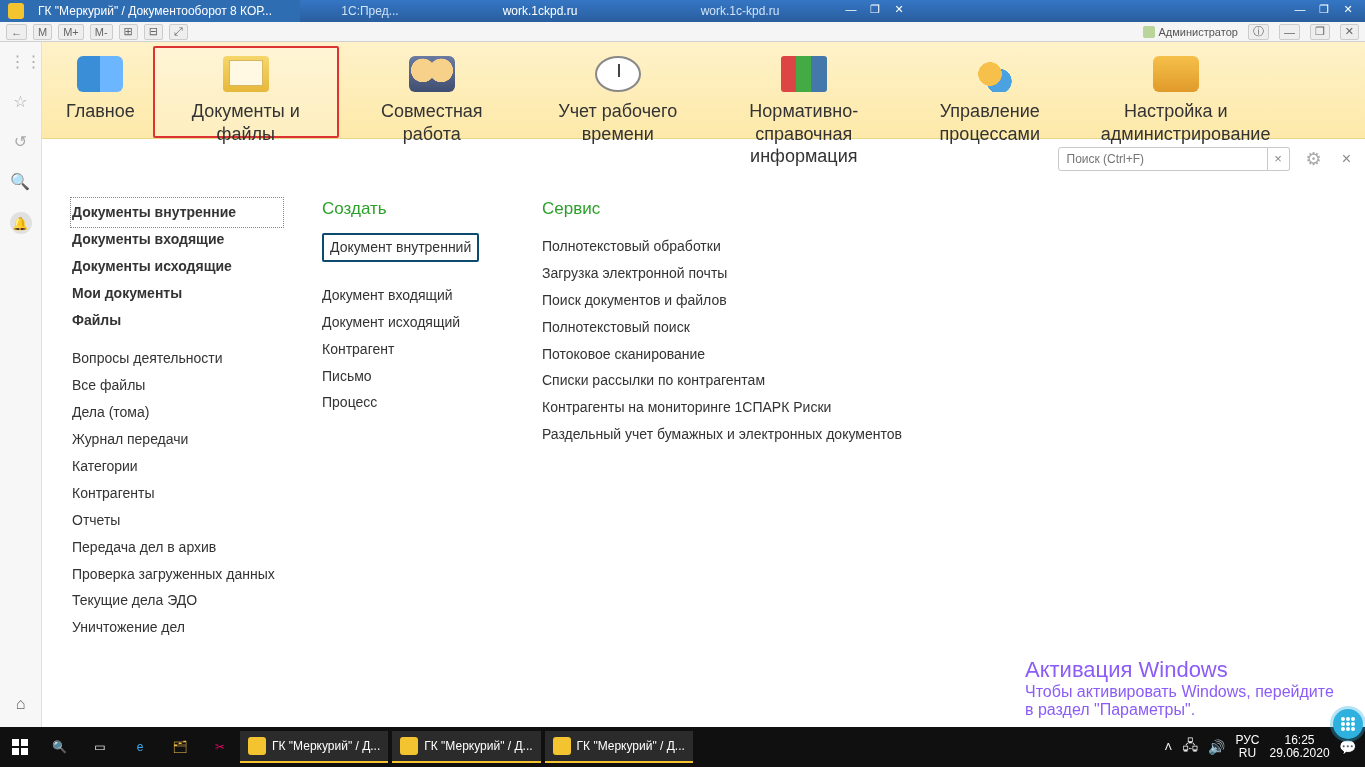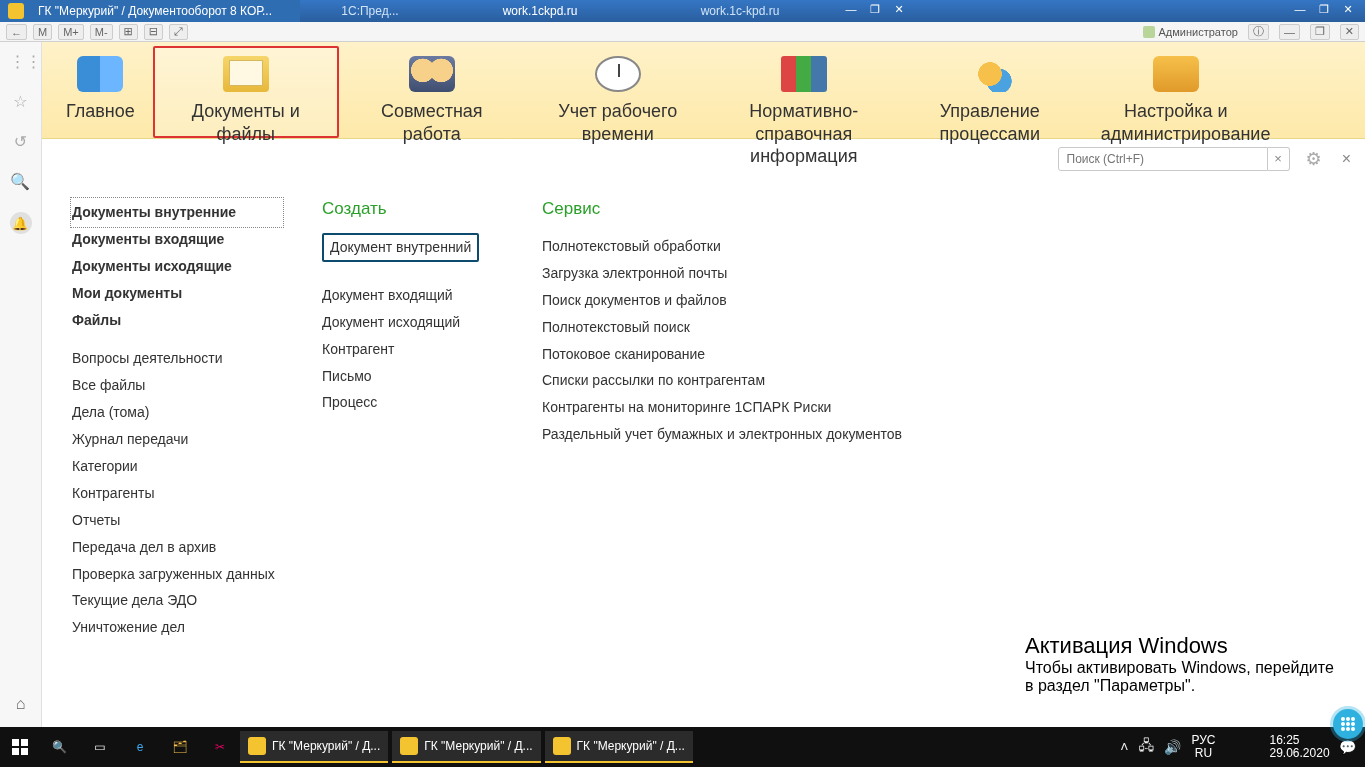"Активация Windows" .watermark { bottom: 32px -> 8px; color: #000000 -> #8b5cf6 }
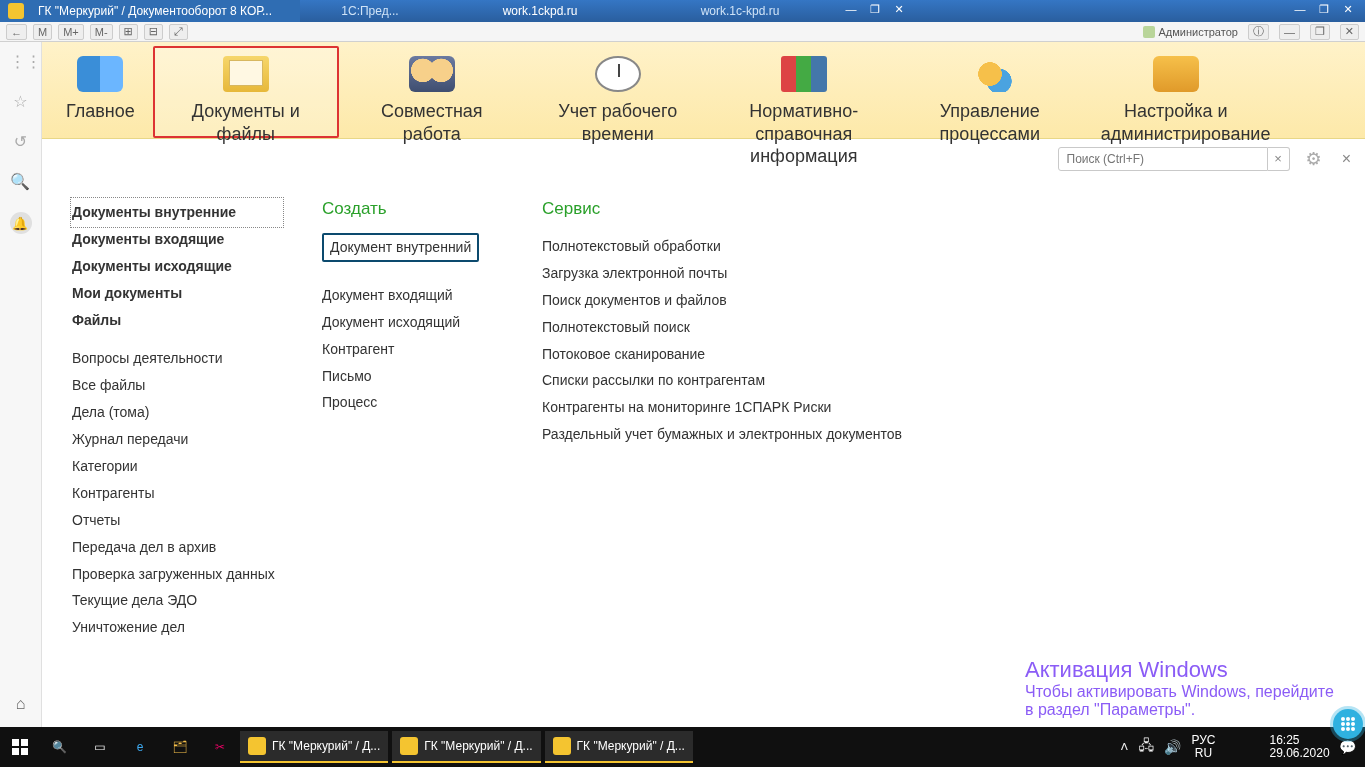"16:25" .tray .clock { margin-left: 44px -> none; text-align: none -> center }
